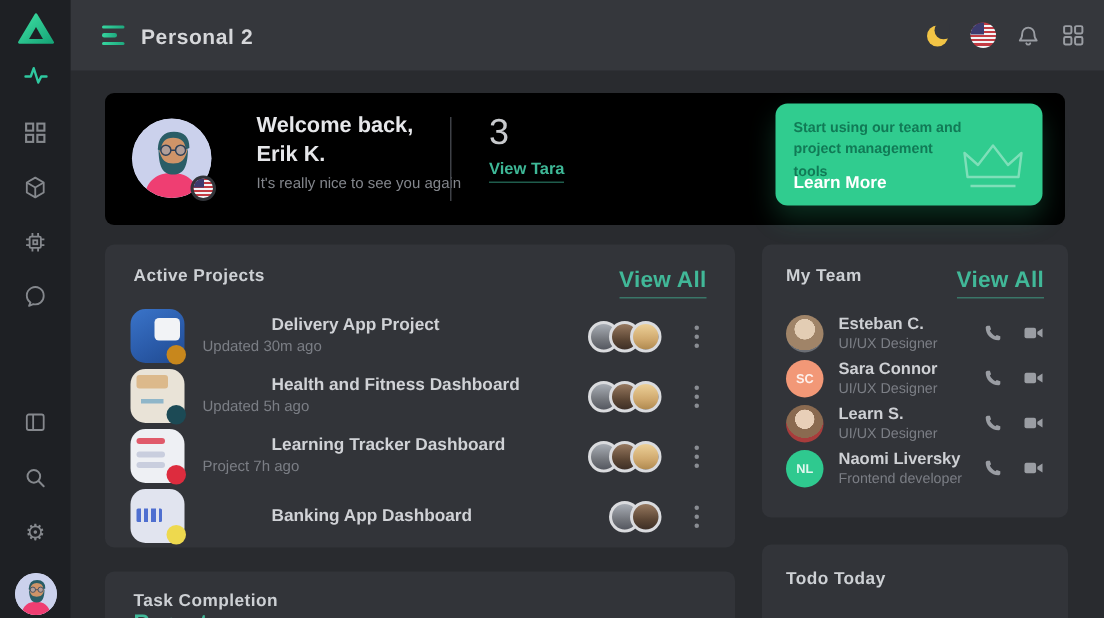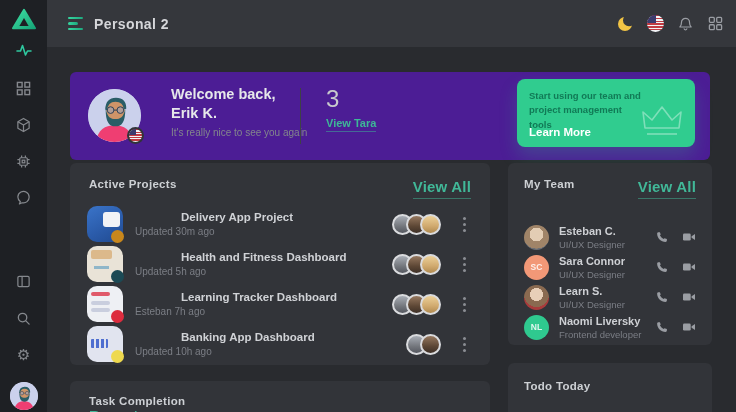"Welcome back," .banner { background: #4c1d95 -> #000000; top: 72px -> 62px }
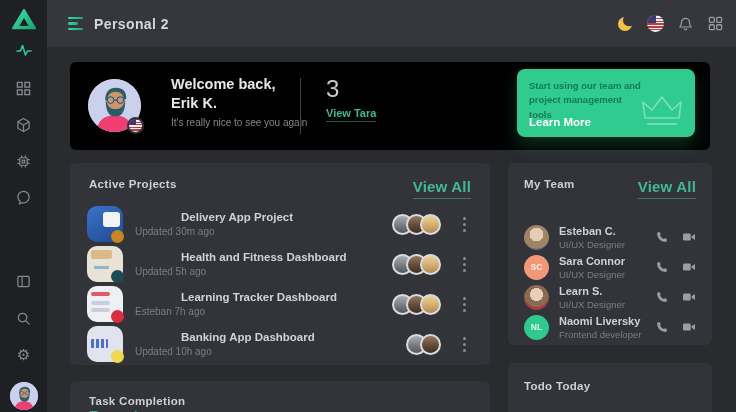"Esteban C." .team-rows { margin-top: 23px -> 8px }
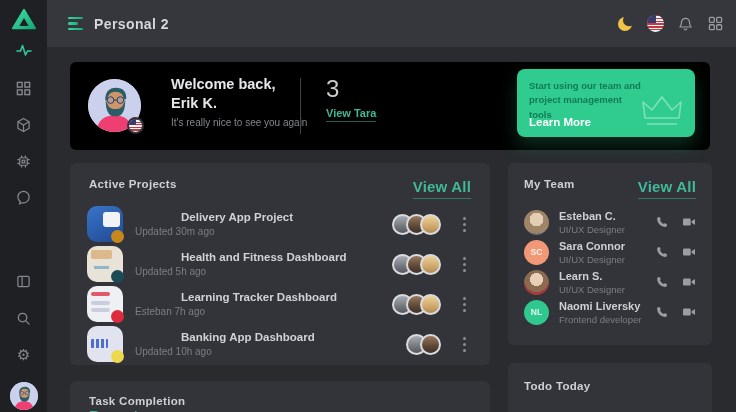"Esteban 7h ago" div.proj-upd { text: Esteban -> Project }
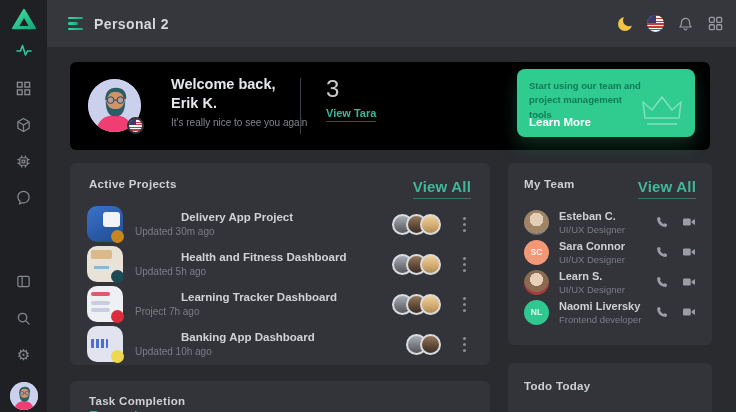"Updated 10h ago" div.proj-upd { html: <div>Updated 10h ago</div> -> none }
